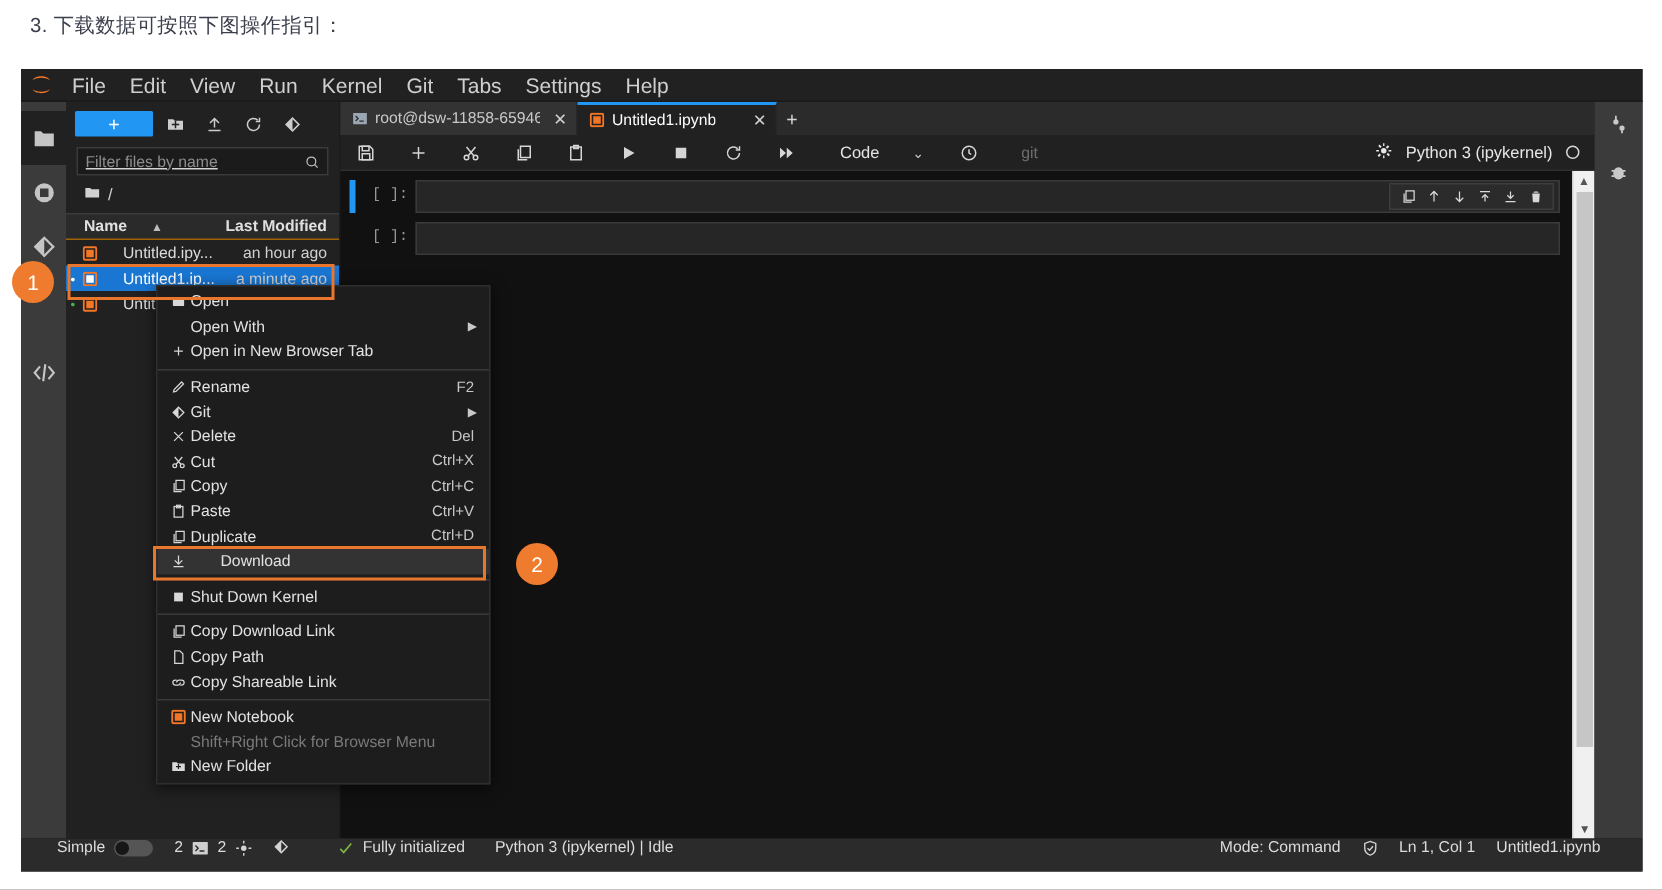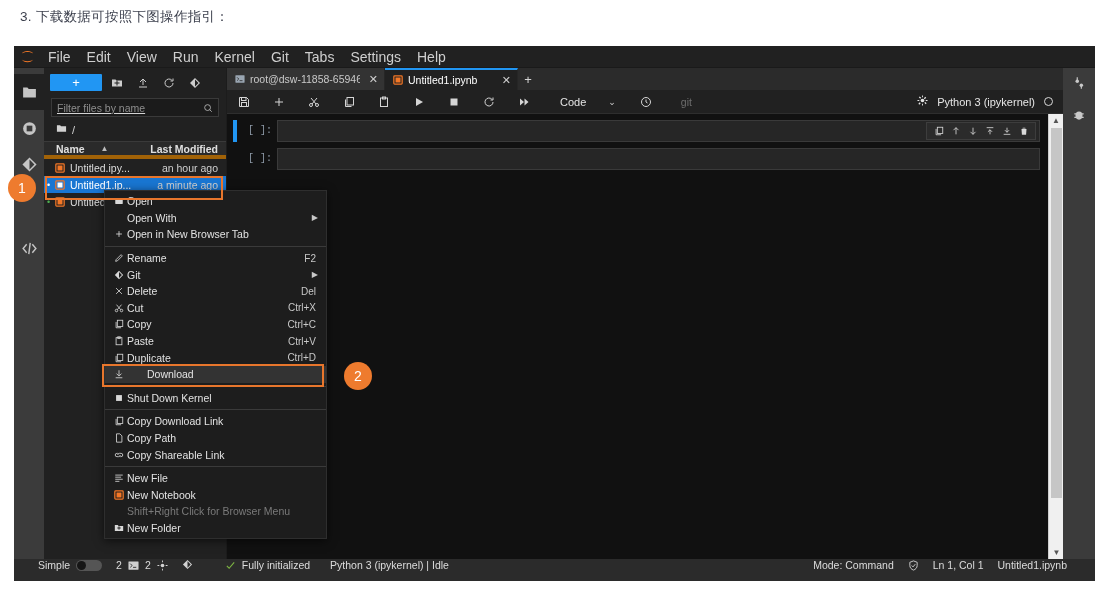"Name" #listhdr { border-bottom: 4px solid #a16207 -> 1px solid #a16207 }
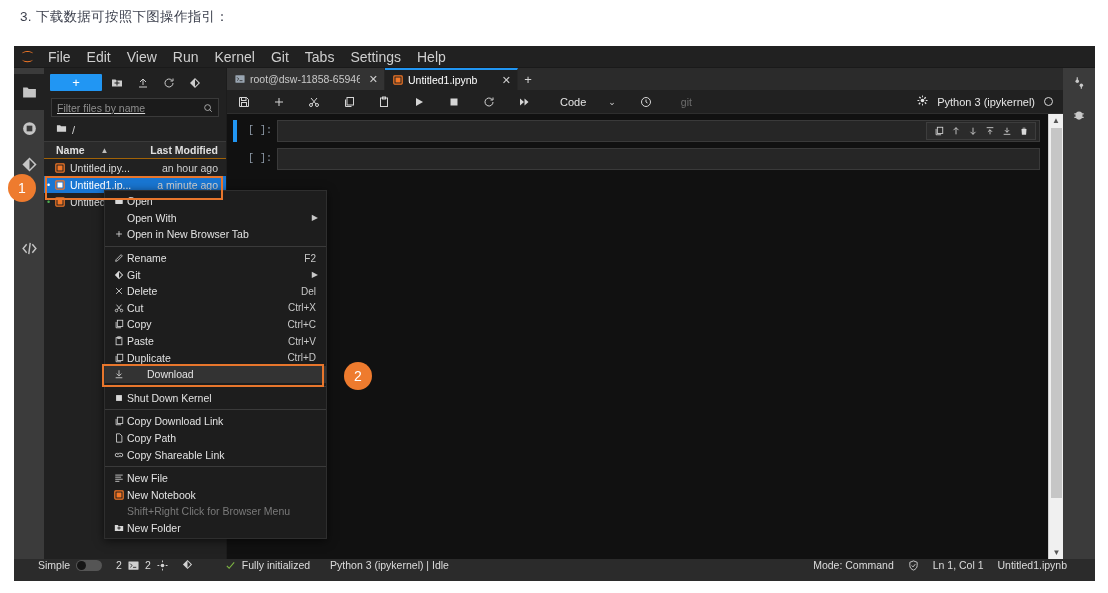"Untitled.ipy..." .frow .fname { padding-left: 4px -> 16px }
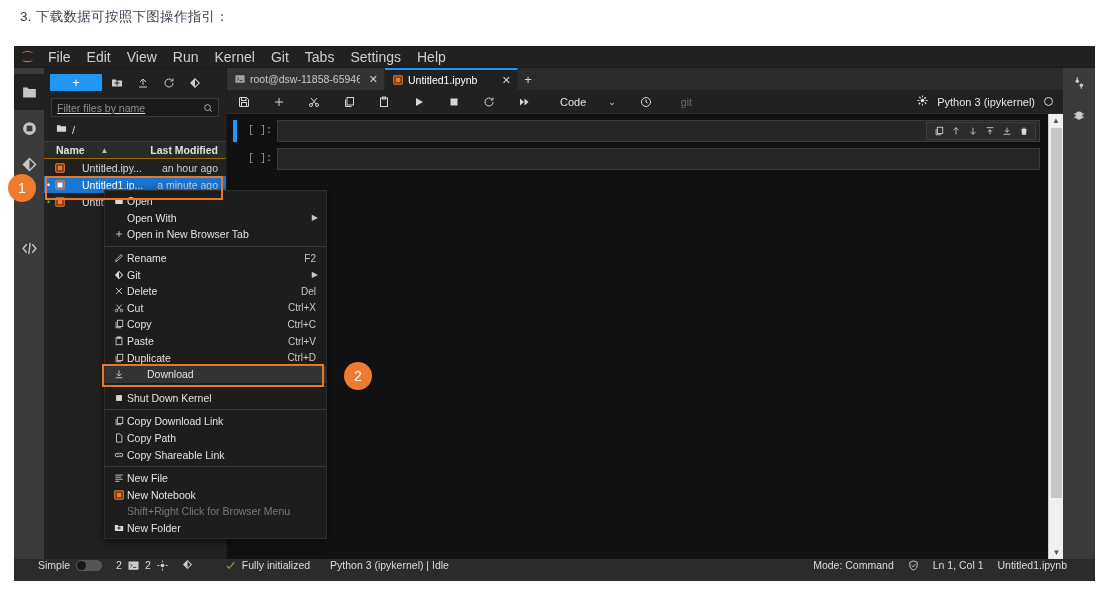"New File" div.mi { html: <div> <span> <svg> <path></path> </svg> </span> <span>New File</span> </div> -> none }
